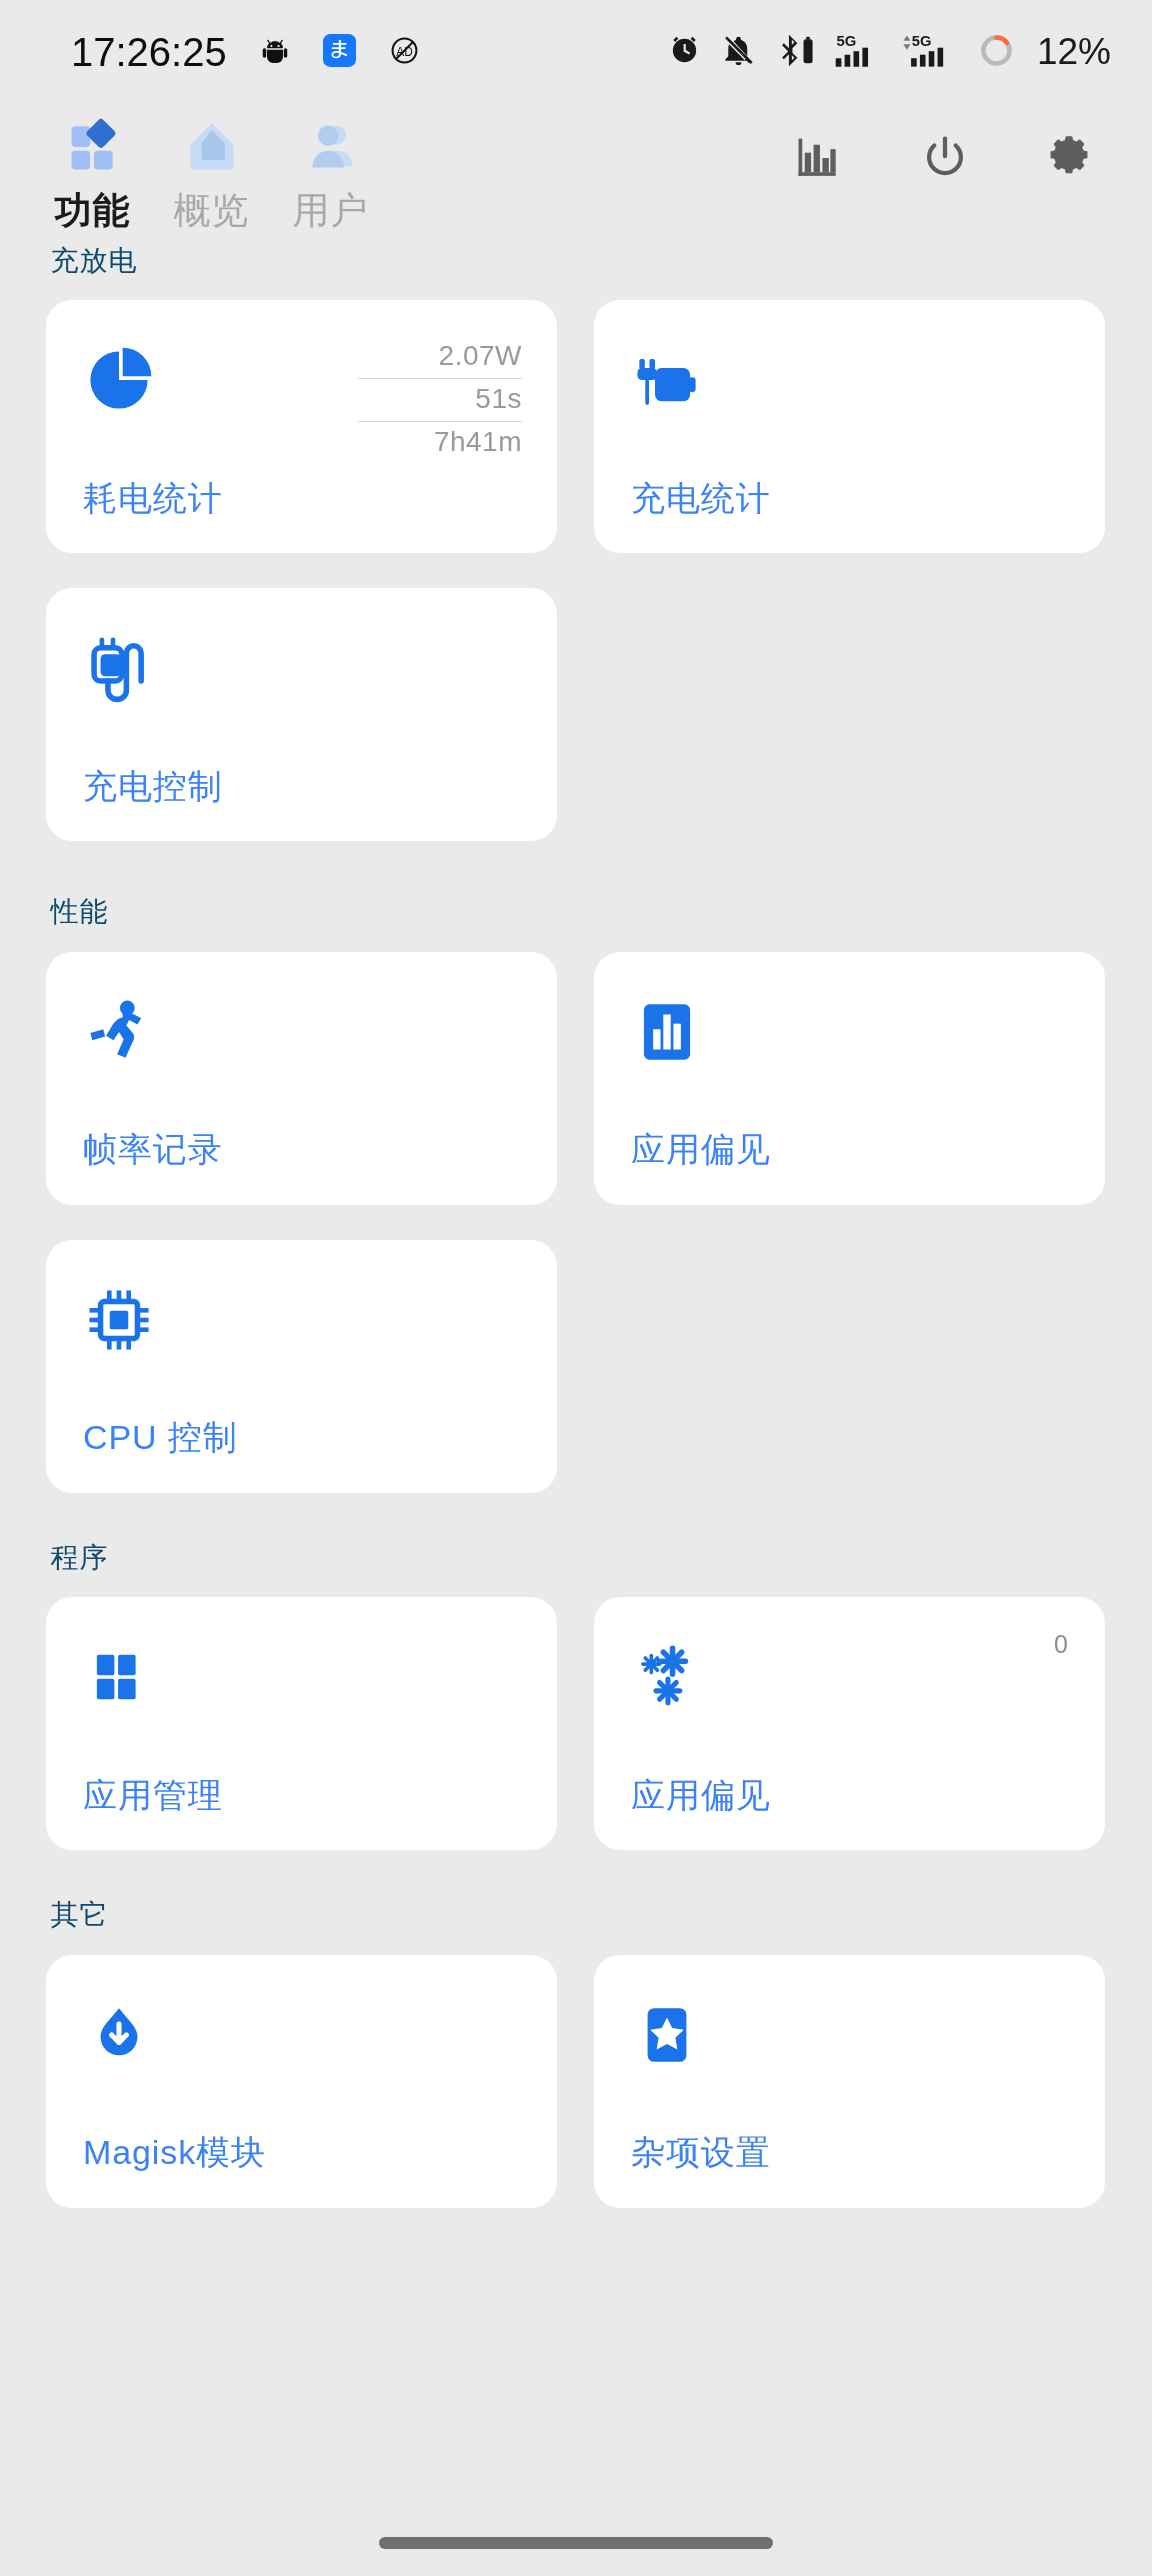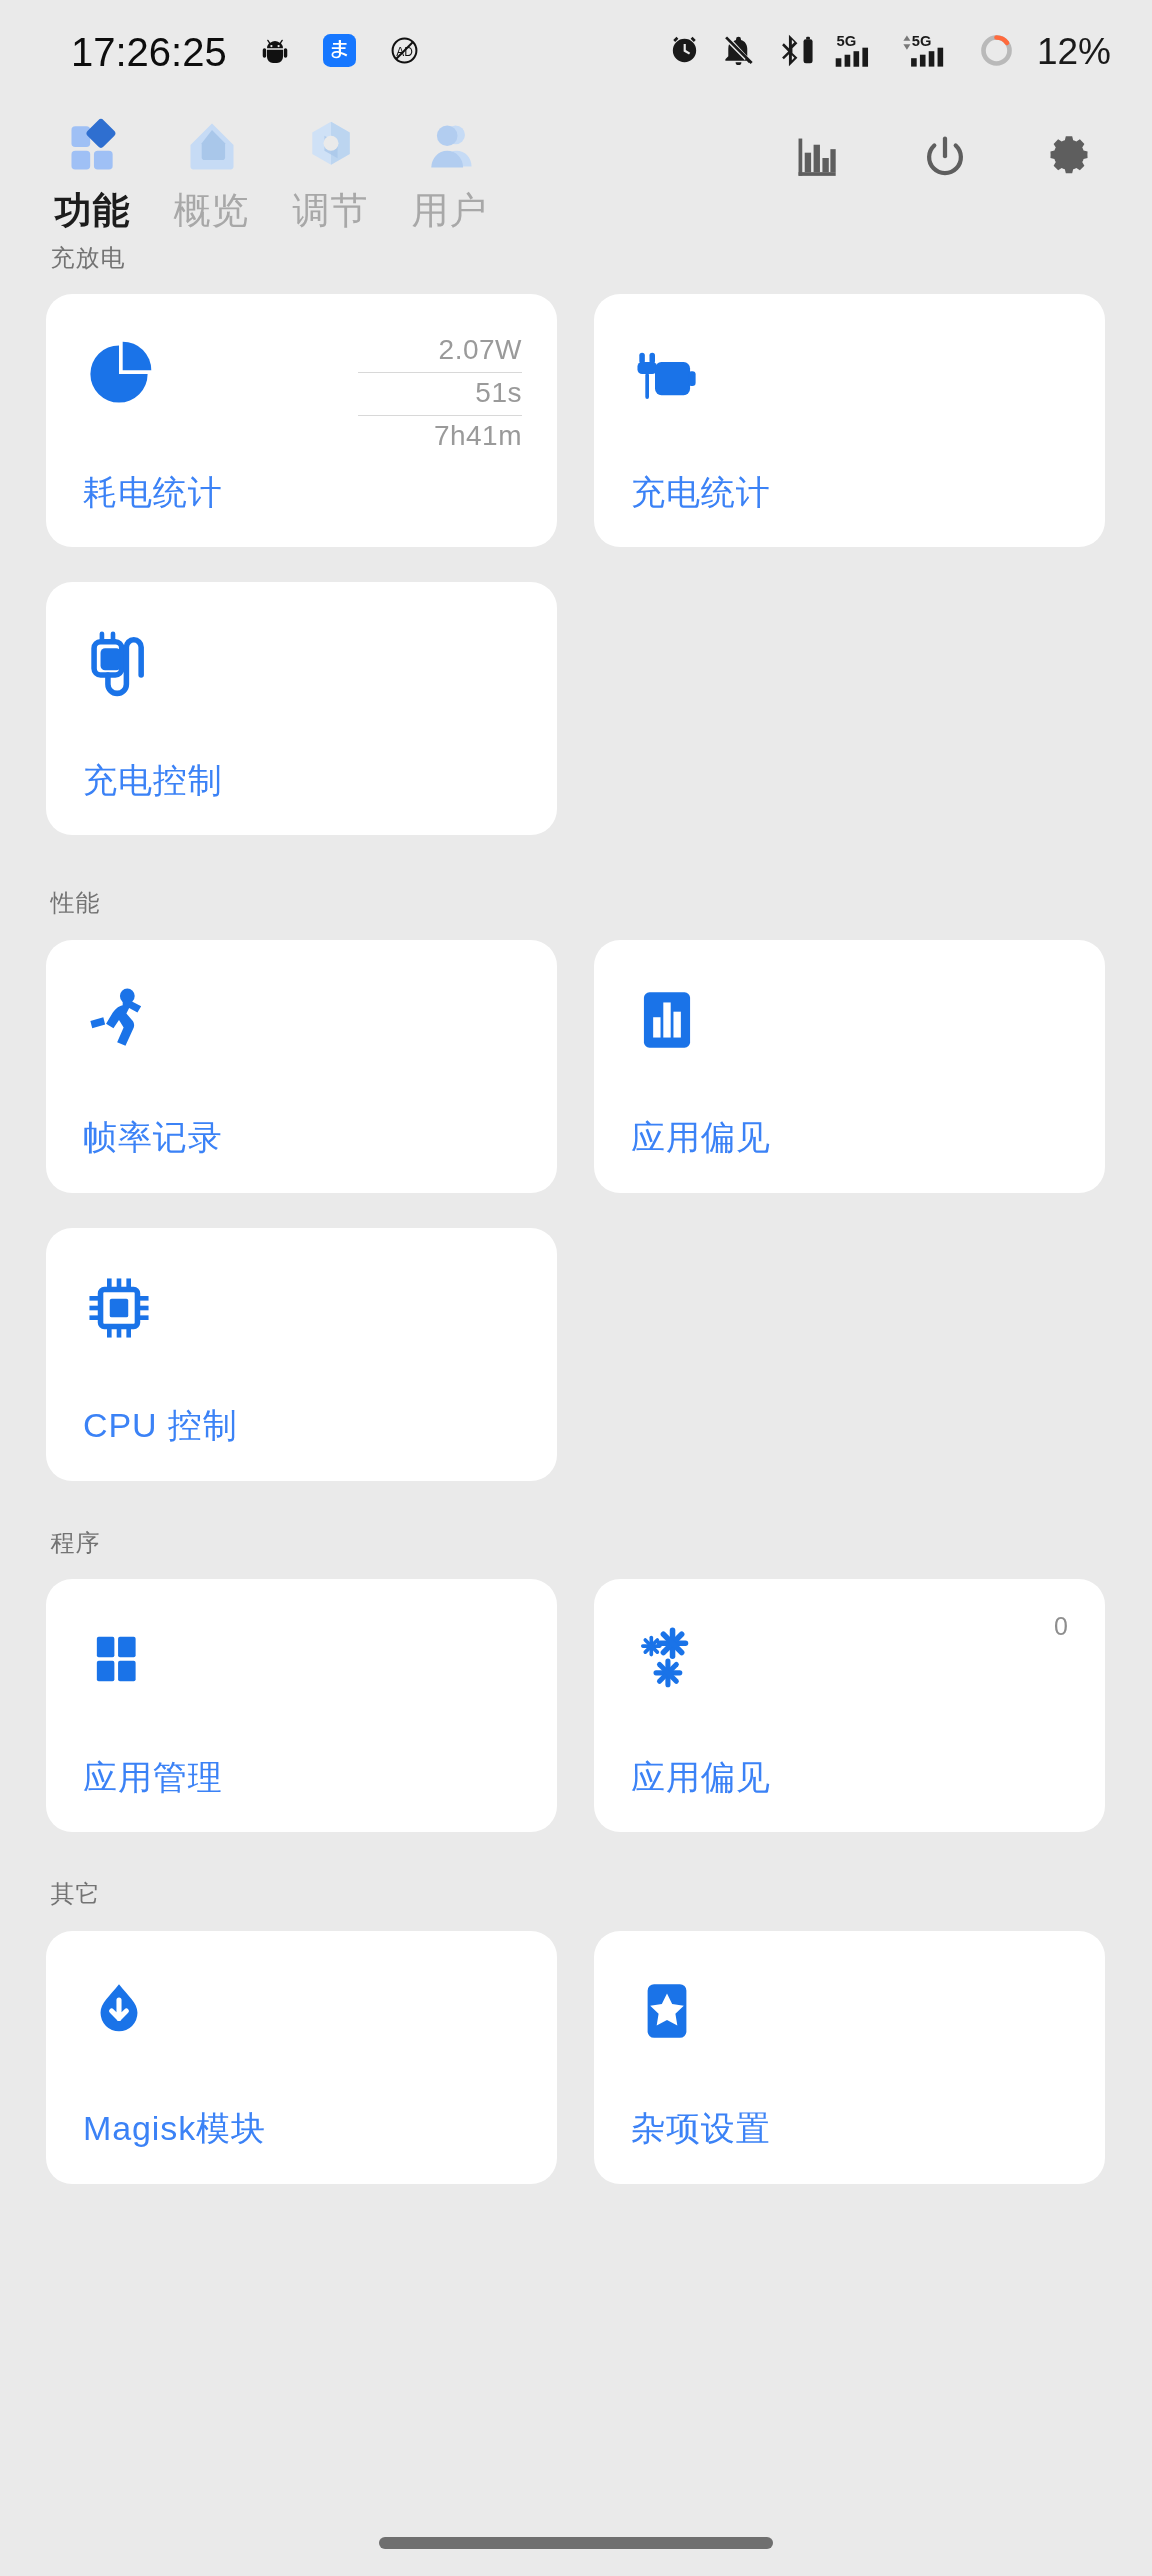"调节" div.tab { html: <div> <span> <svg> <path></path> <path></path> <path></path> <circle></circle> </svg> </span> <span>调节</span> </div> -> none }
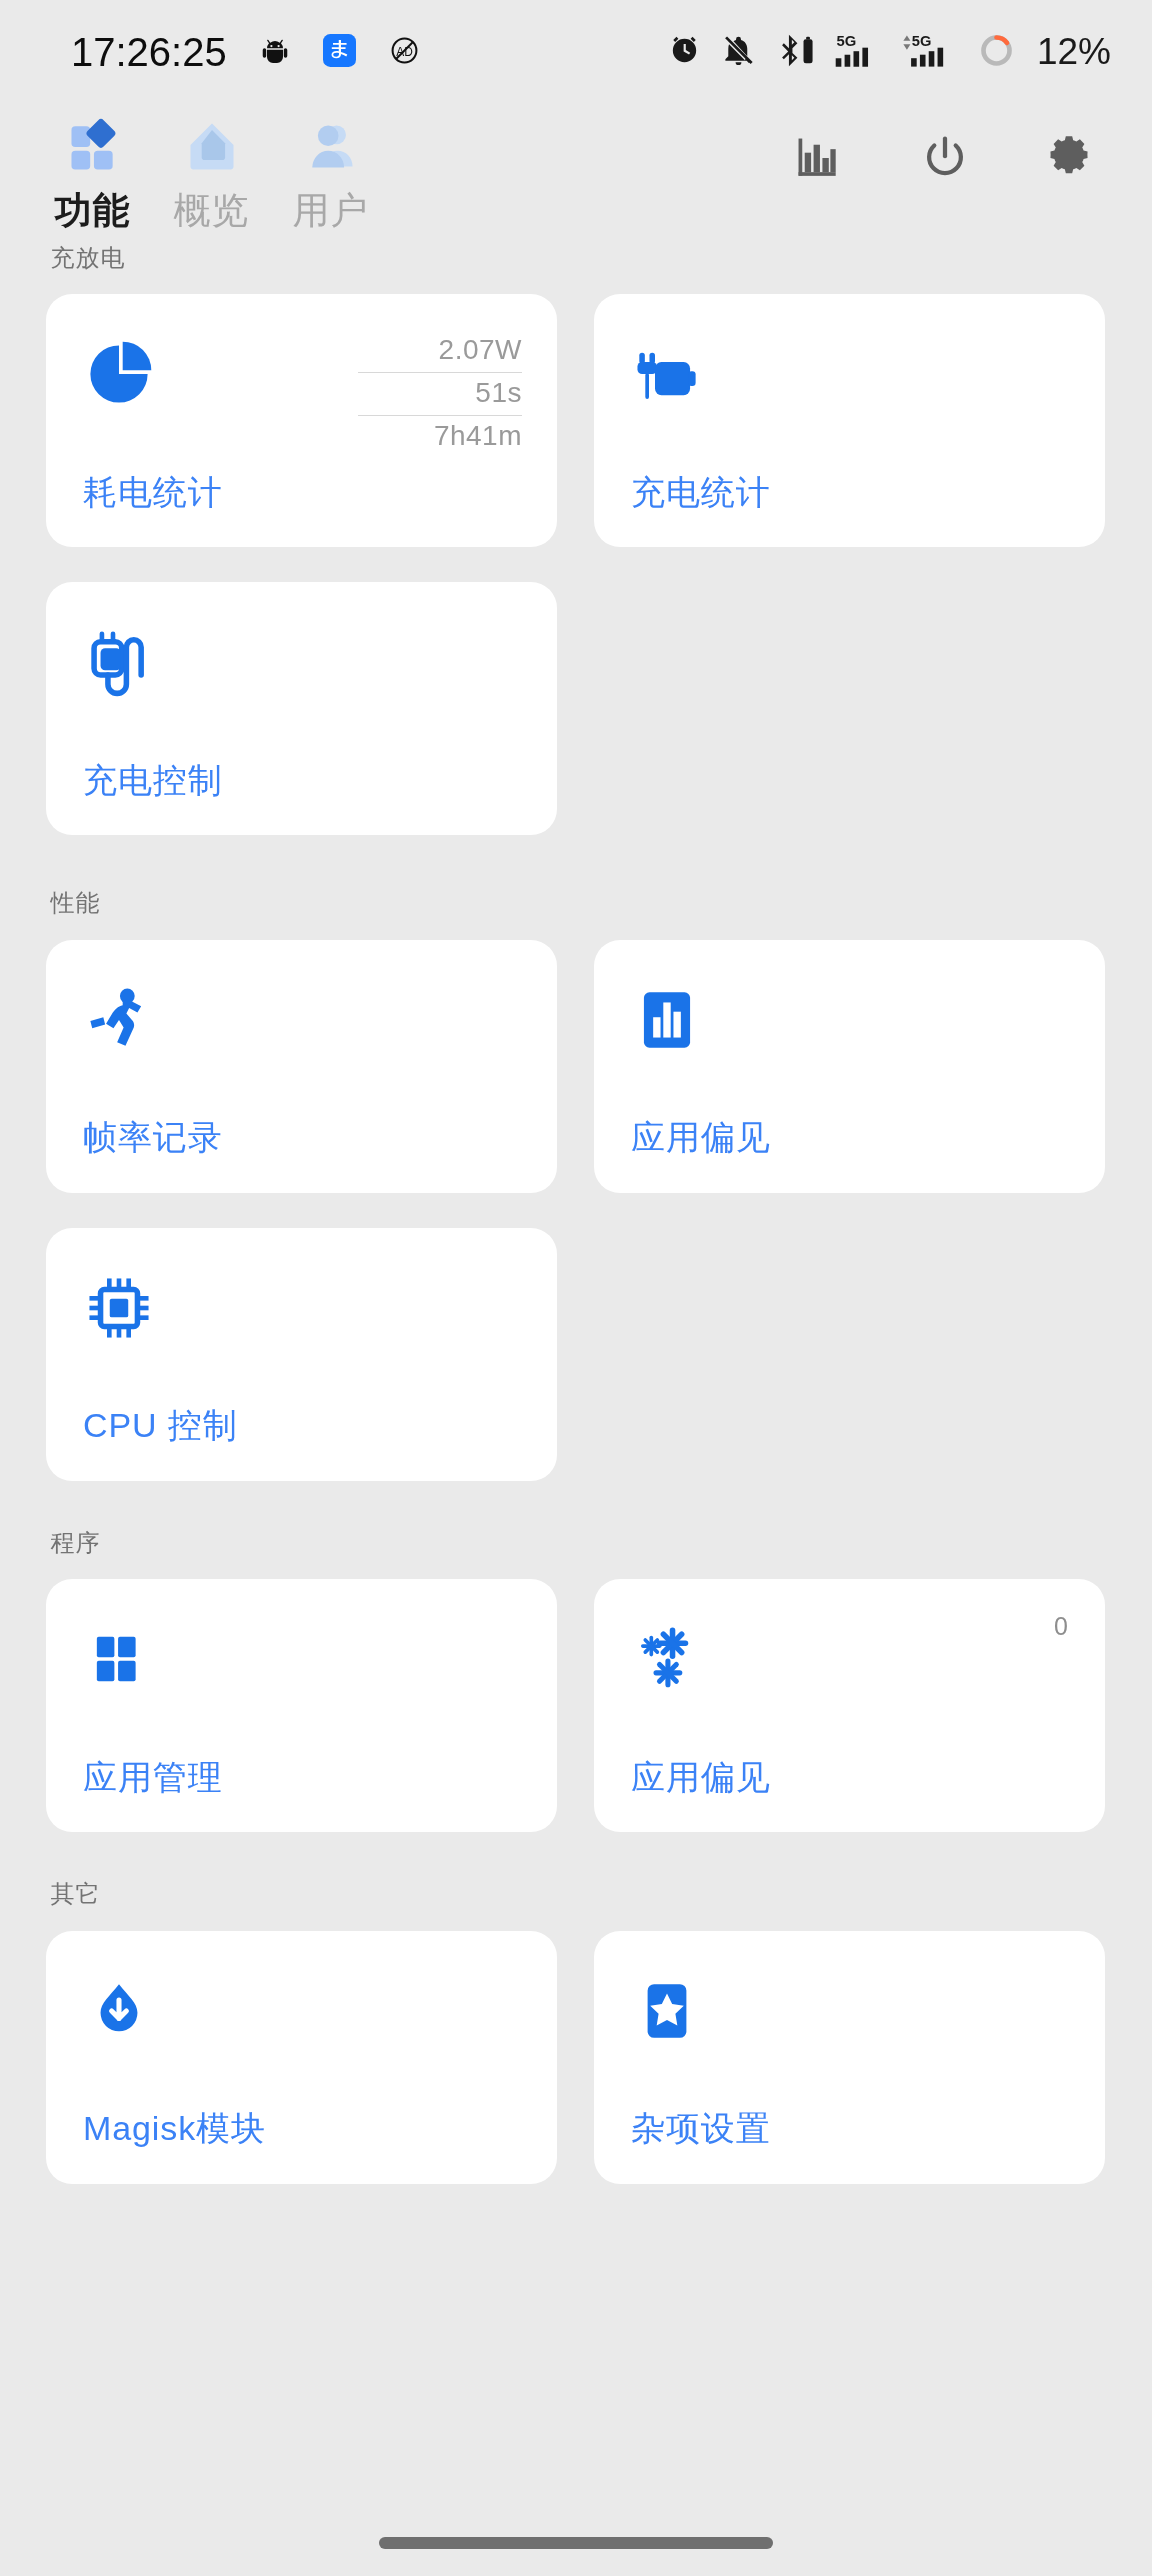"充放电" .section-title { color: #737373 -> #0c4a6e; font-size: 24px -> 28px }
